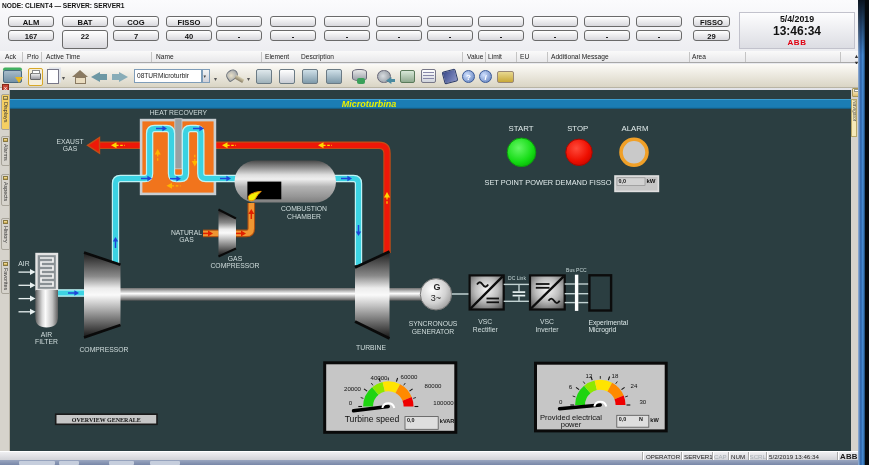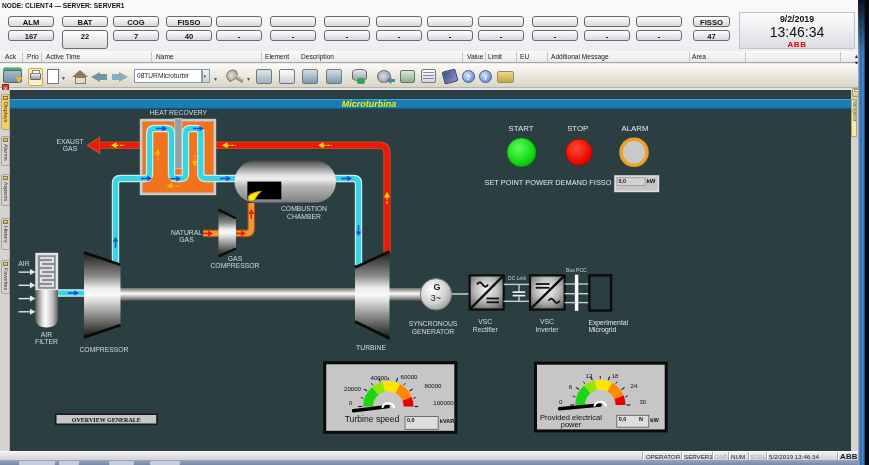"9/2/2019" div { text: 9/2/2019 -> 5/4/2019 }
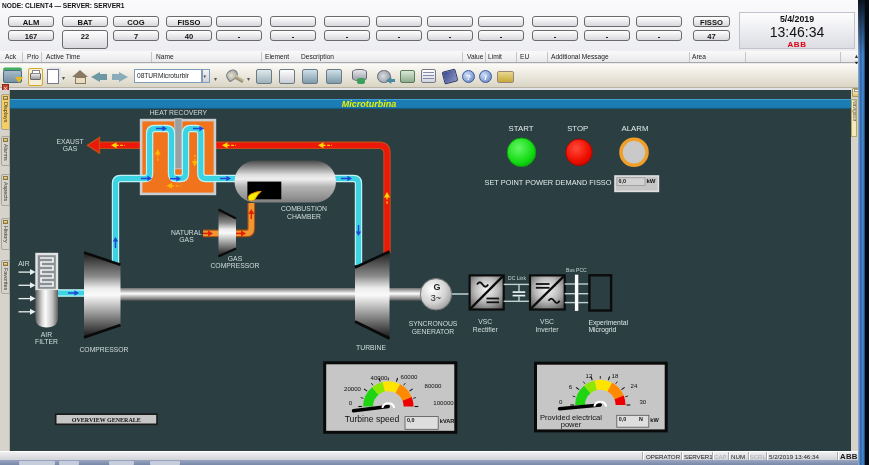"47" div { text: 47 -> 29 }
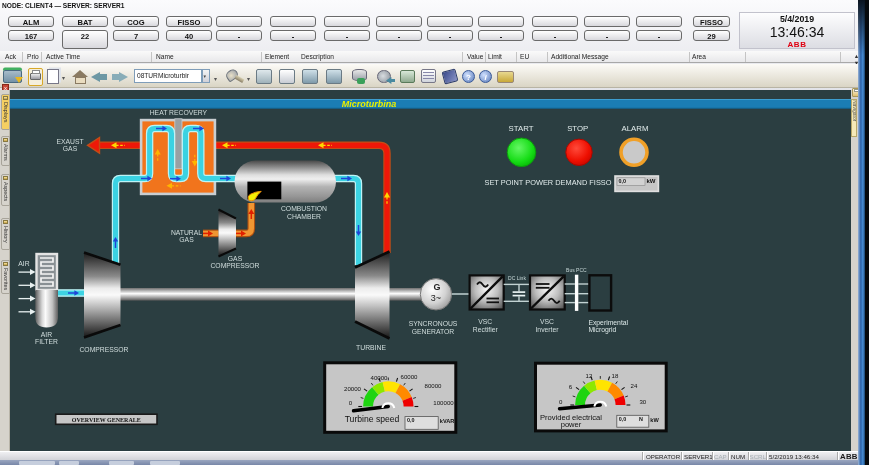"13:46:34" div { font-size: 14px -> 12px; font-weight: normal -> bold }
